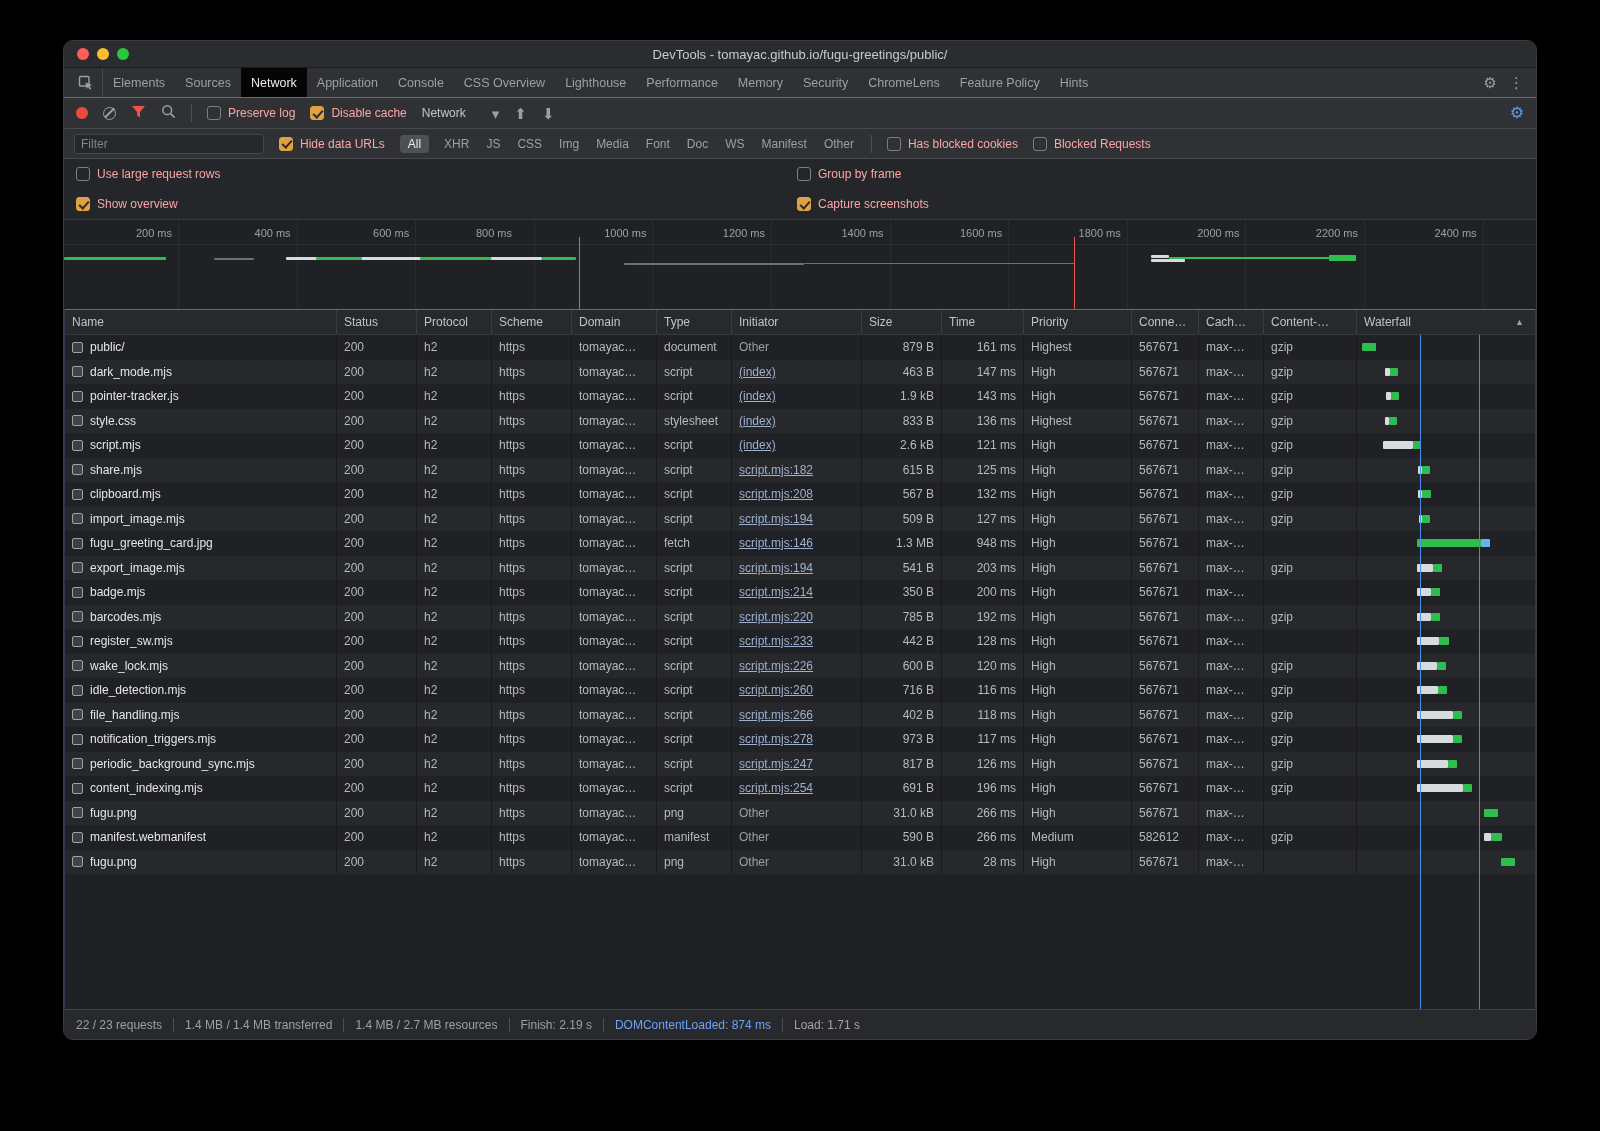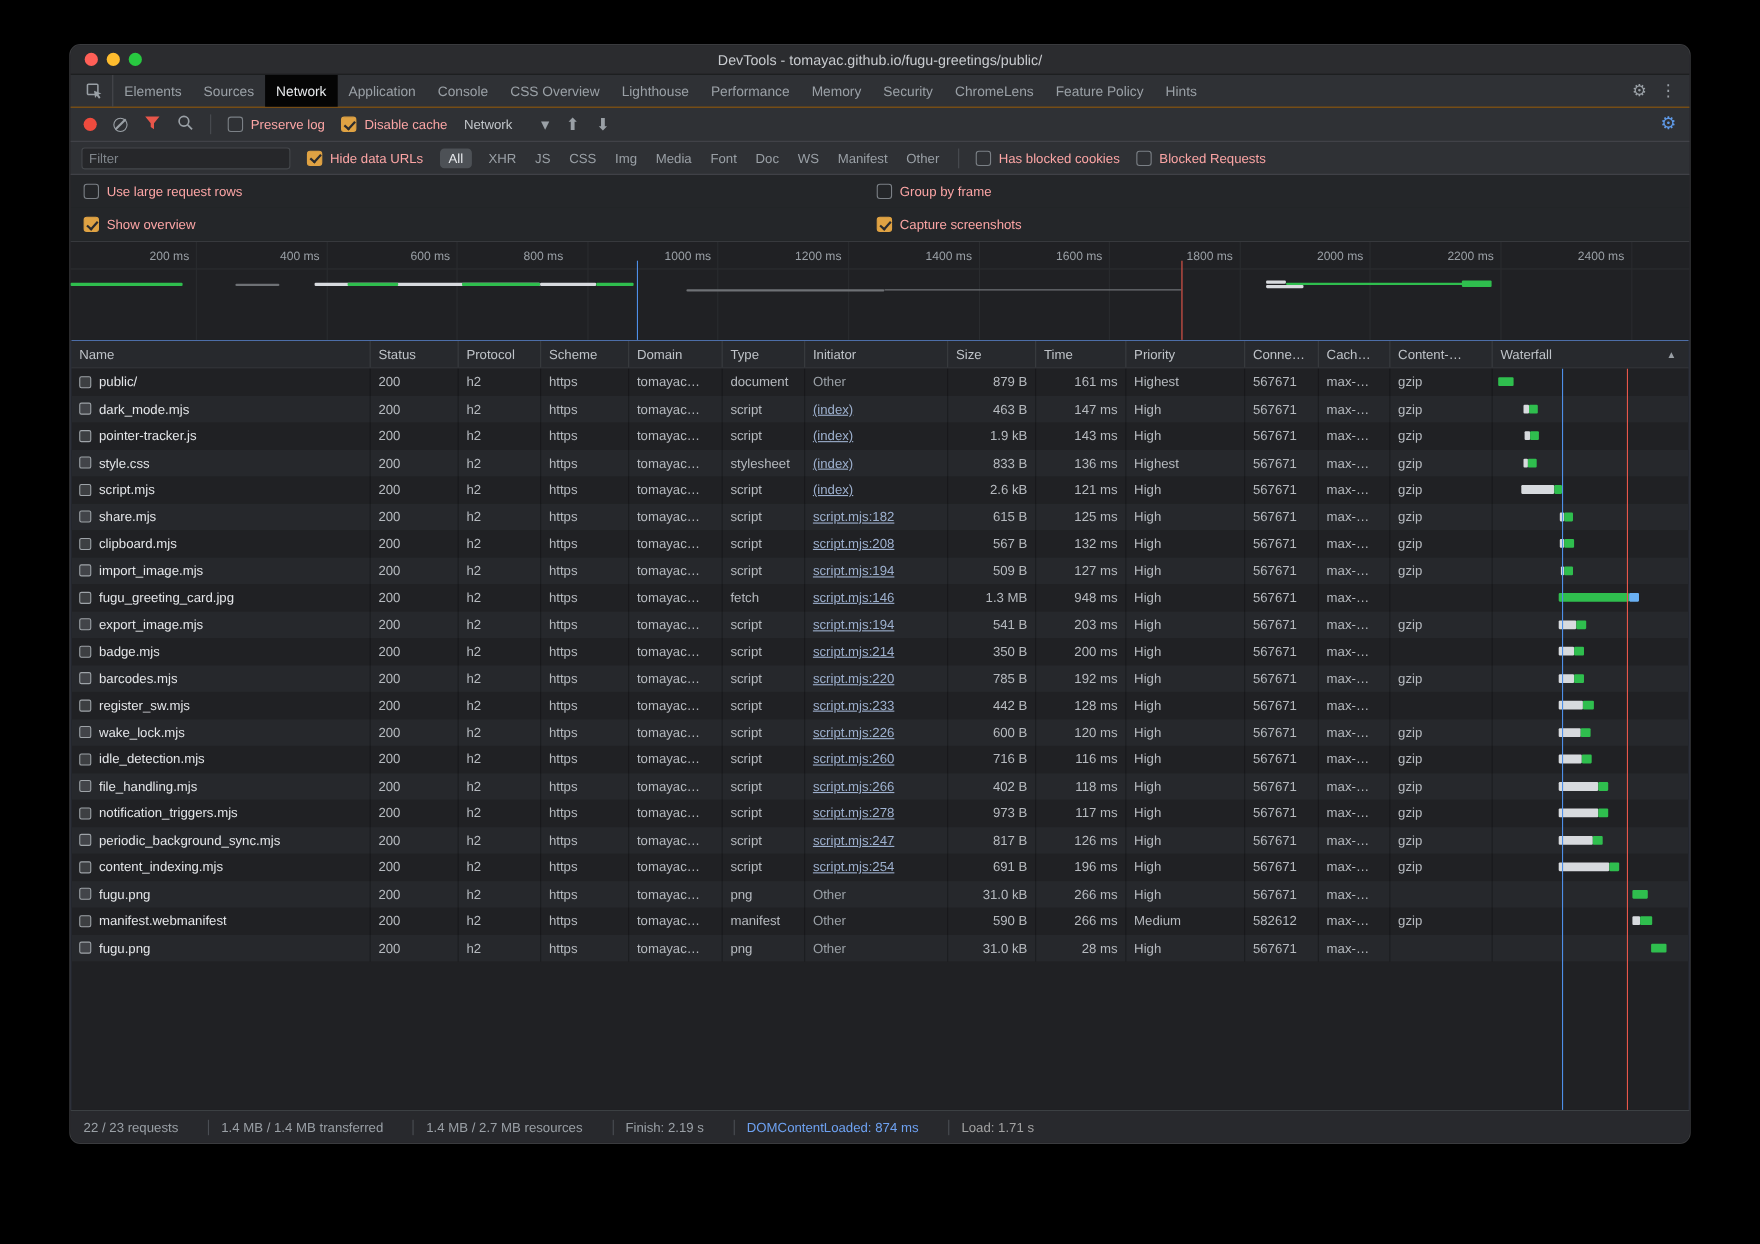"1.4 MB / 1.4 MB" .sb-item + .sb-item { margin-left: 16px -> none }
